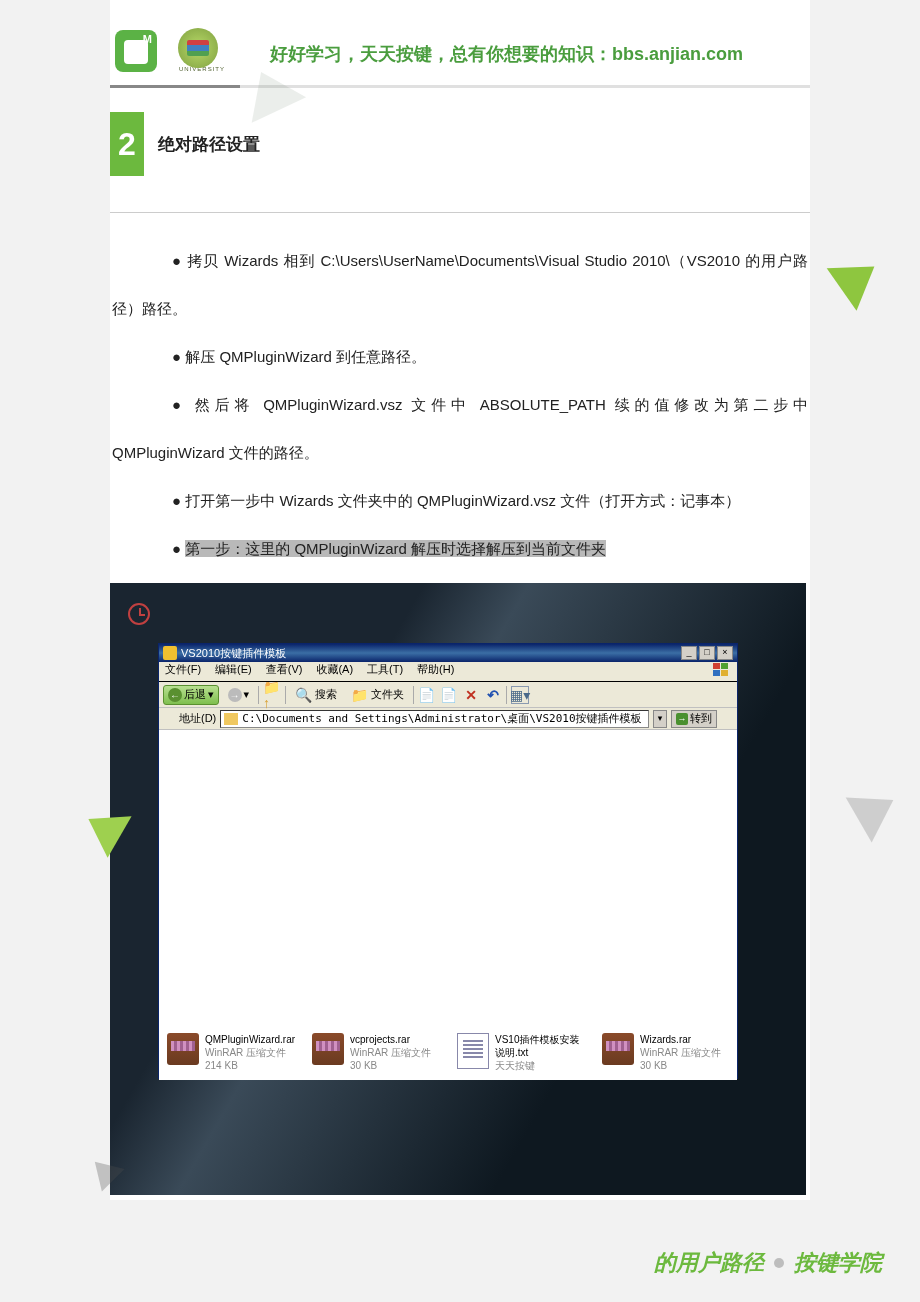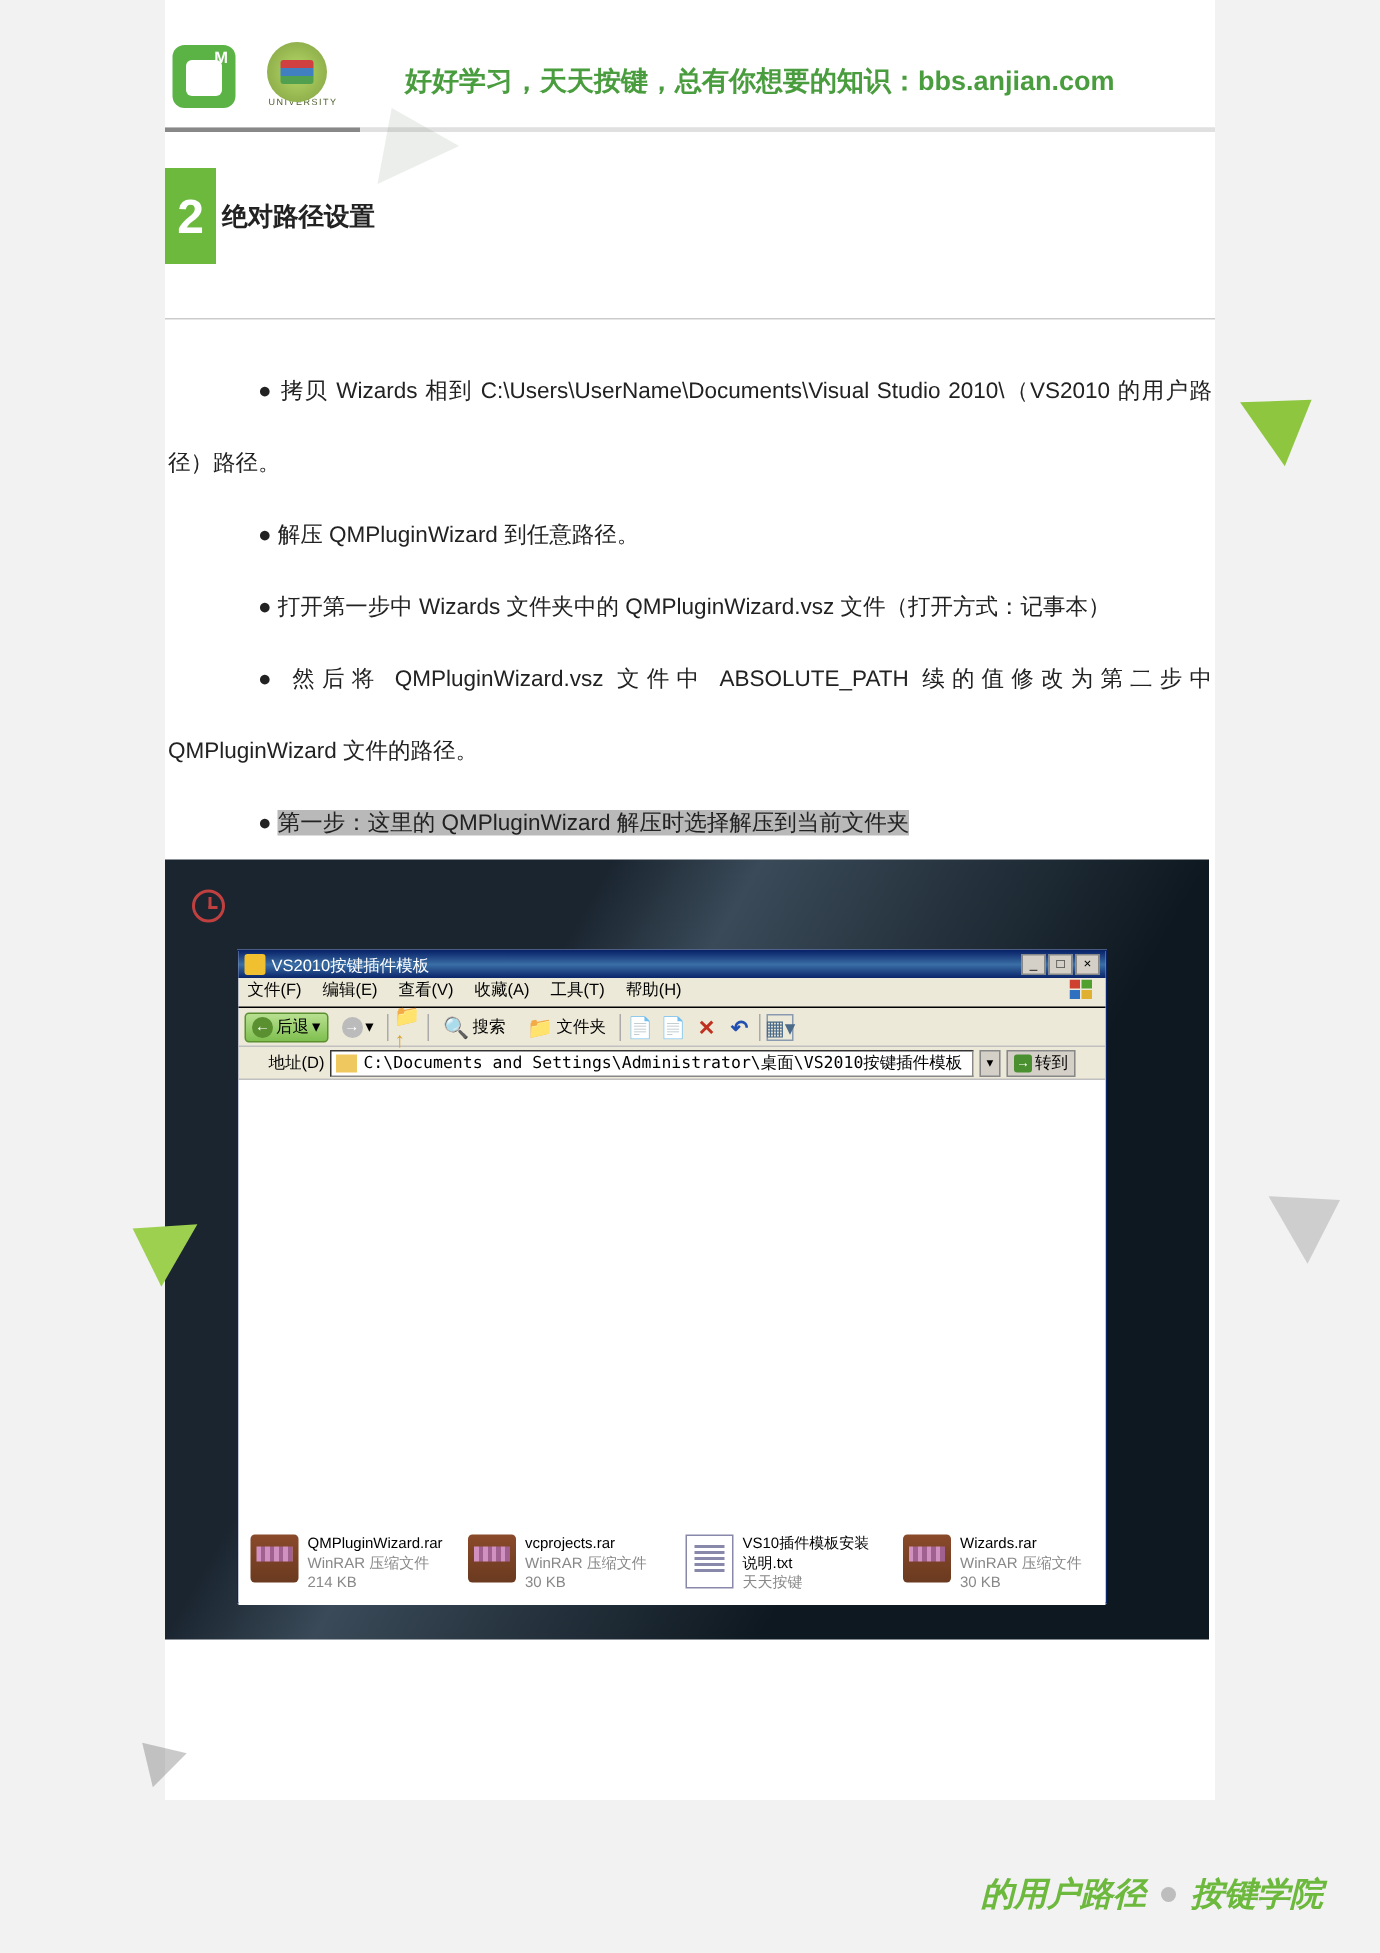"绝对路径设置" .sec-title { margin-left: 4px -> 14px }
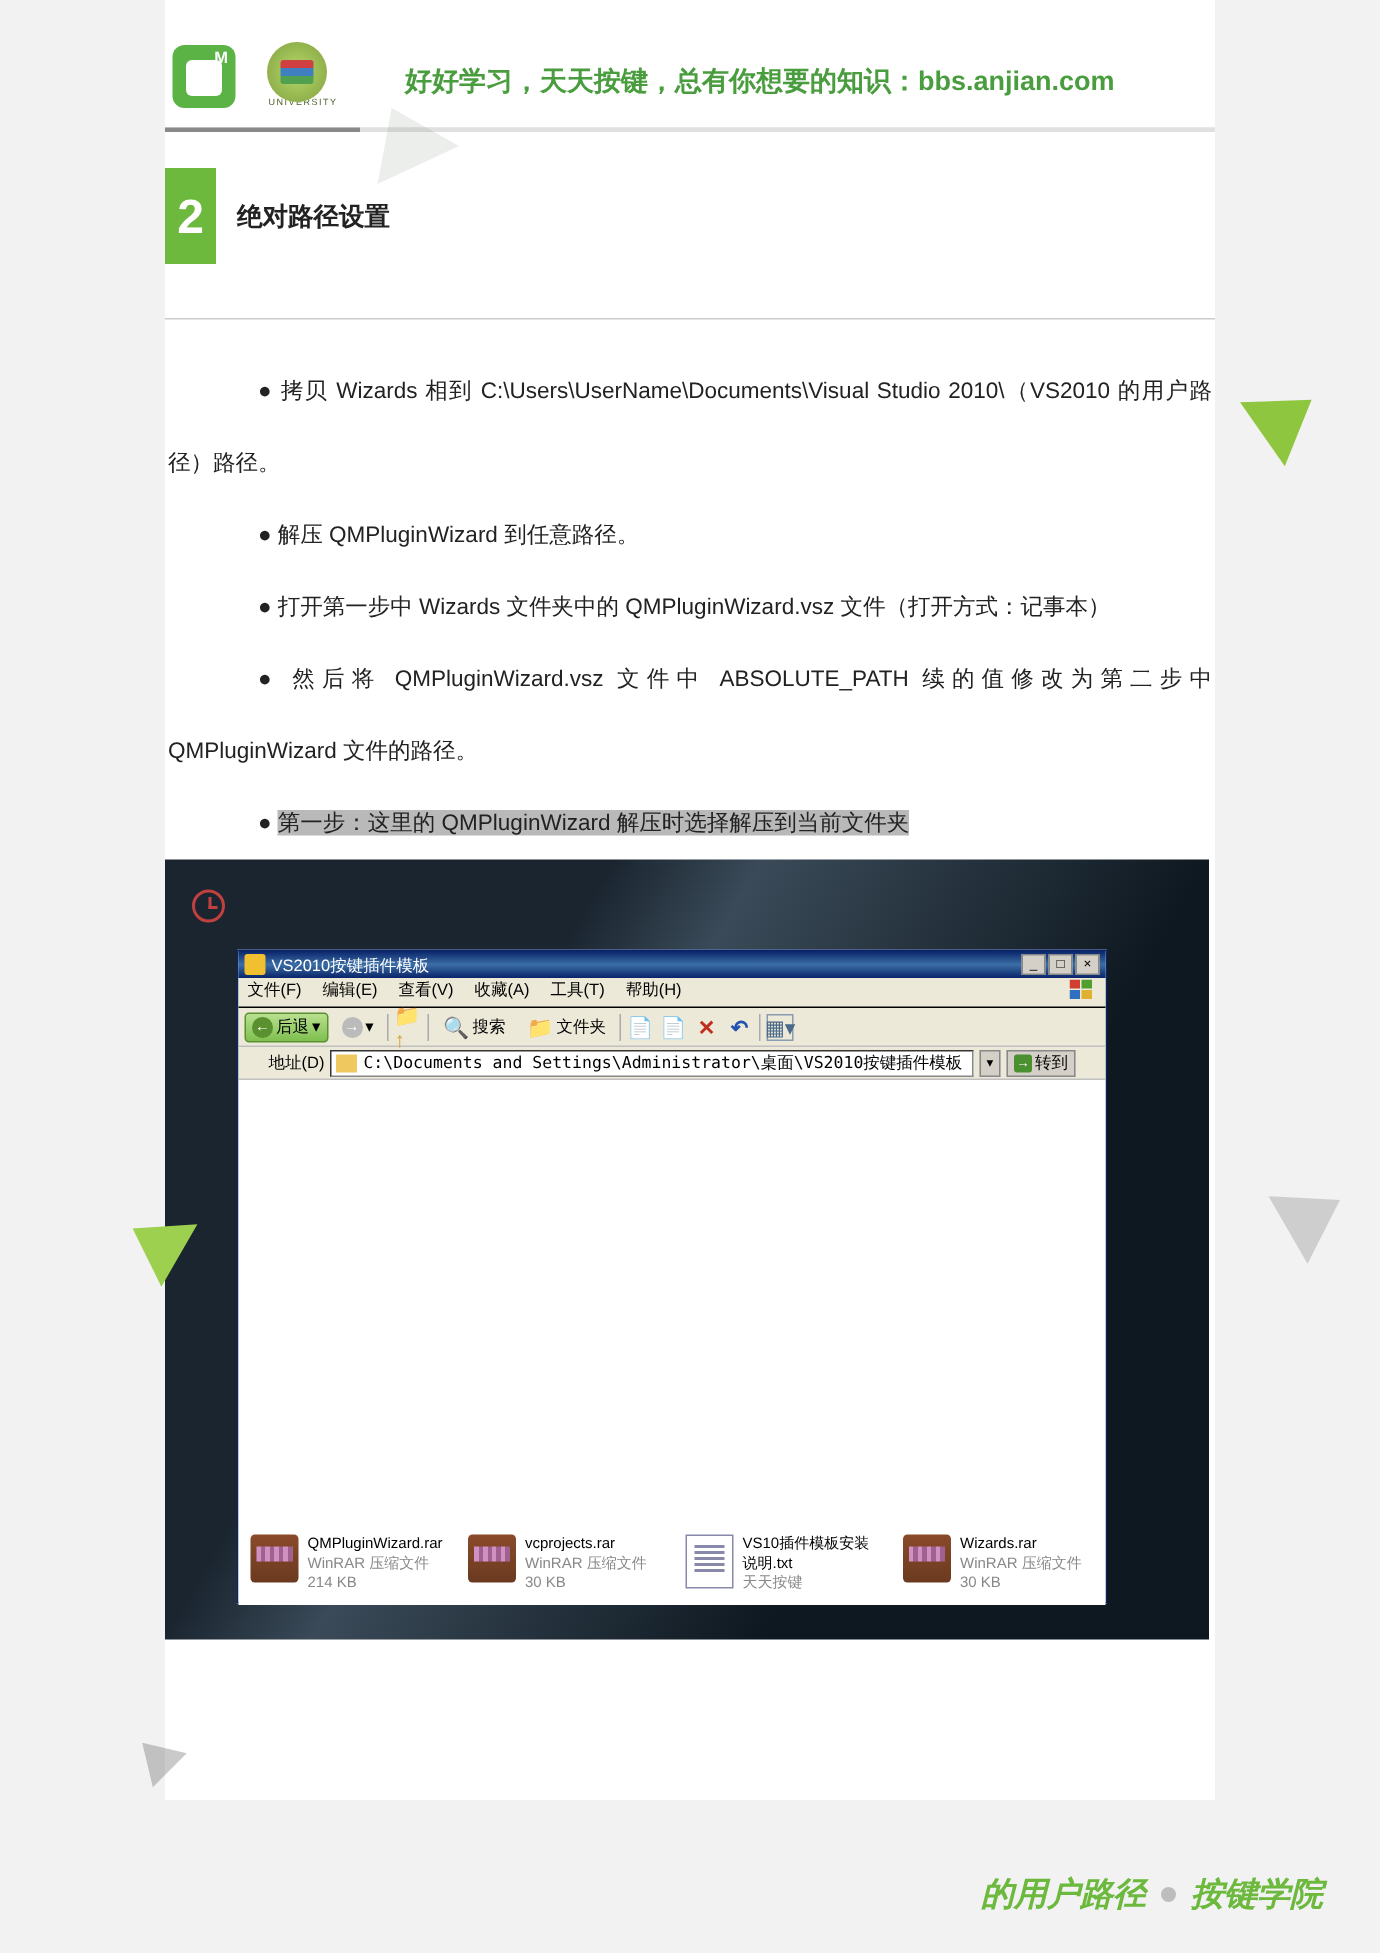"● 打开第一步中 Wizards 文件夹中的" p { order: before "● 然后将 QMPluginWizard.vsz 文件中" -> after "● 然后将 QMPluginWizard.vsz 文件中" }
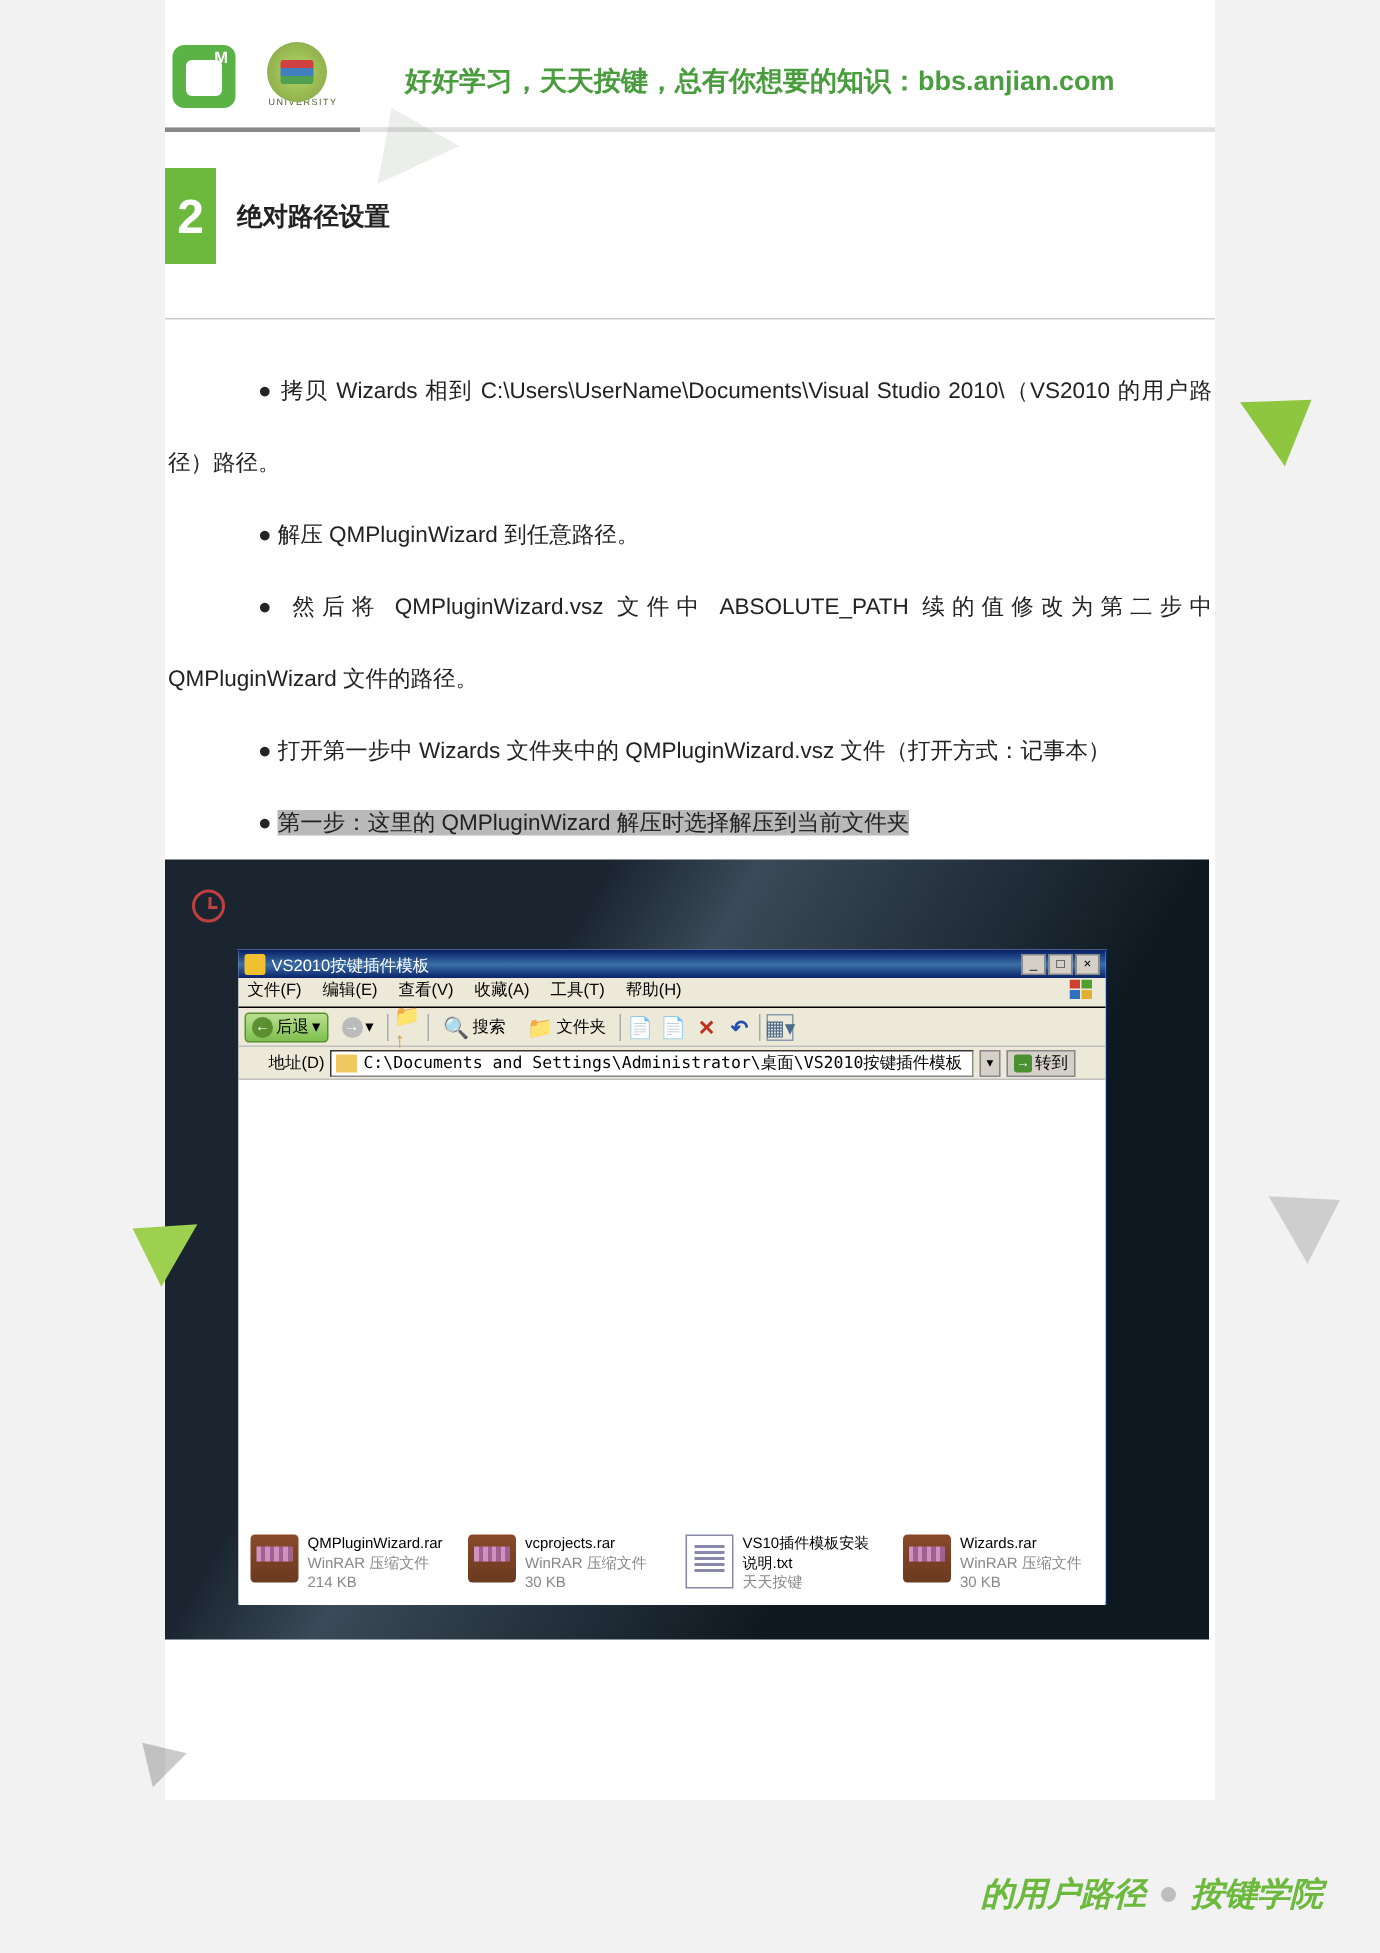"VS2010按键插件模板" .shot { height: 520px -> 612px; margin-top: 0 -> 10px }
